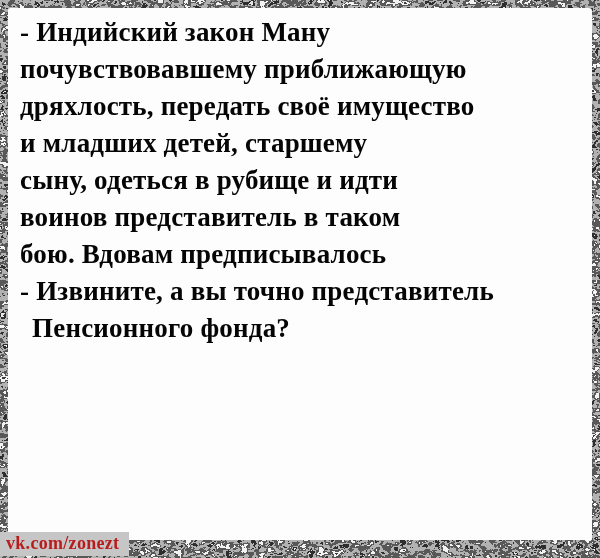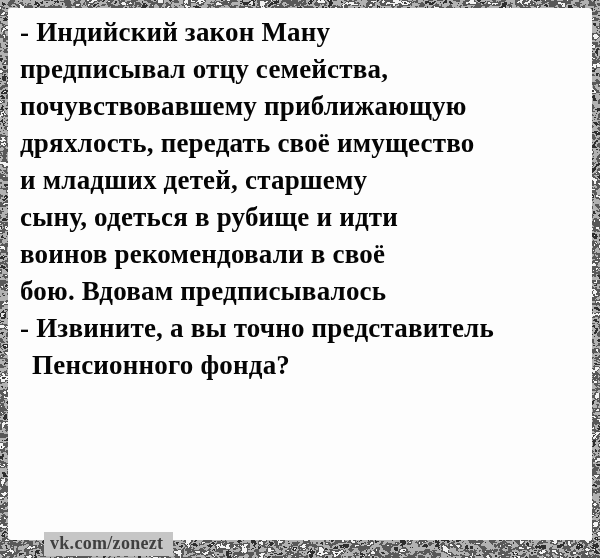"- Индийский закон Ману" .joke-text { margin-left: none -> 6px; padding: 6px 2px 0 12px -> 6px 2px 0 6px }
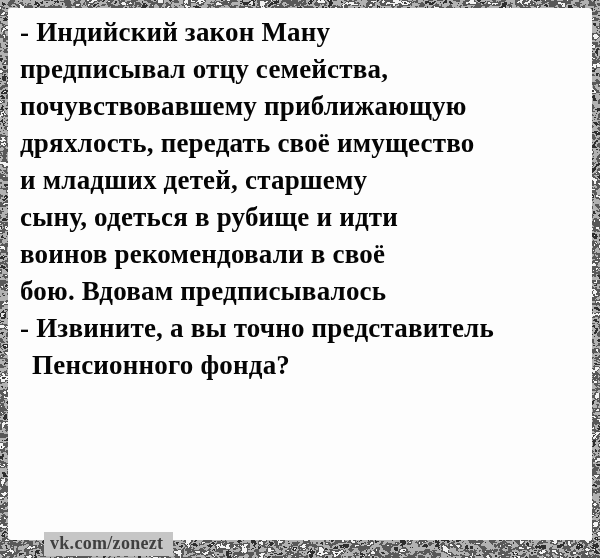"предписывал отцу семейства," div.joke-line { html: <div>предписывал отцу семейства,</div> -> none }
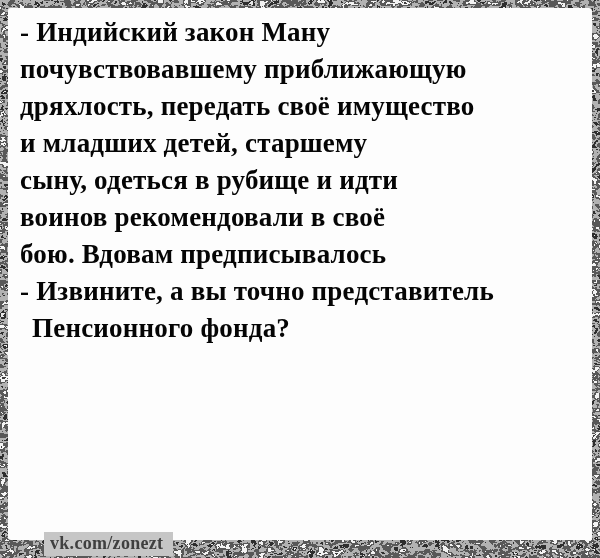"воинов рекомендовали в своё" div.joke-line { text: рекомендовали в своё -> представитель в таком }
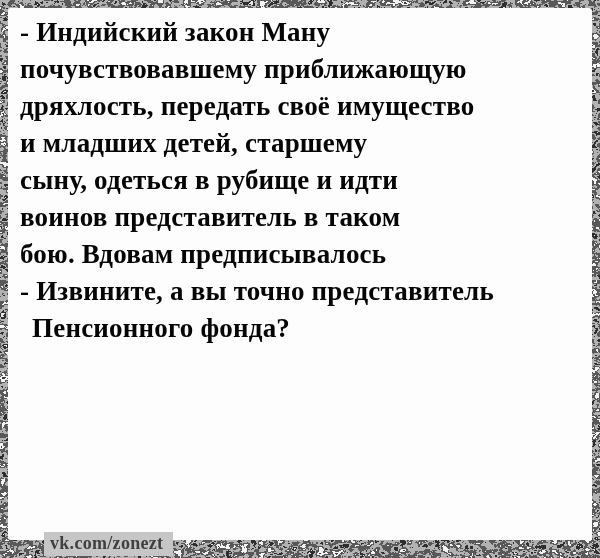"vk.com/zonezt" .watermark { color: #404040 -> #b91c1c; margin-left: 44px -> none }
